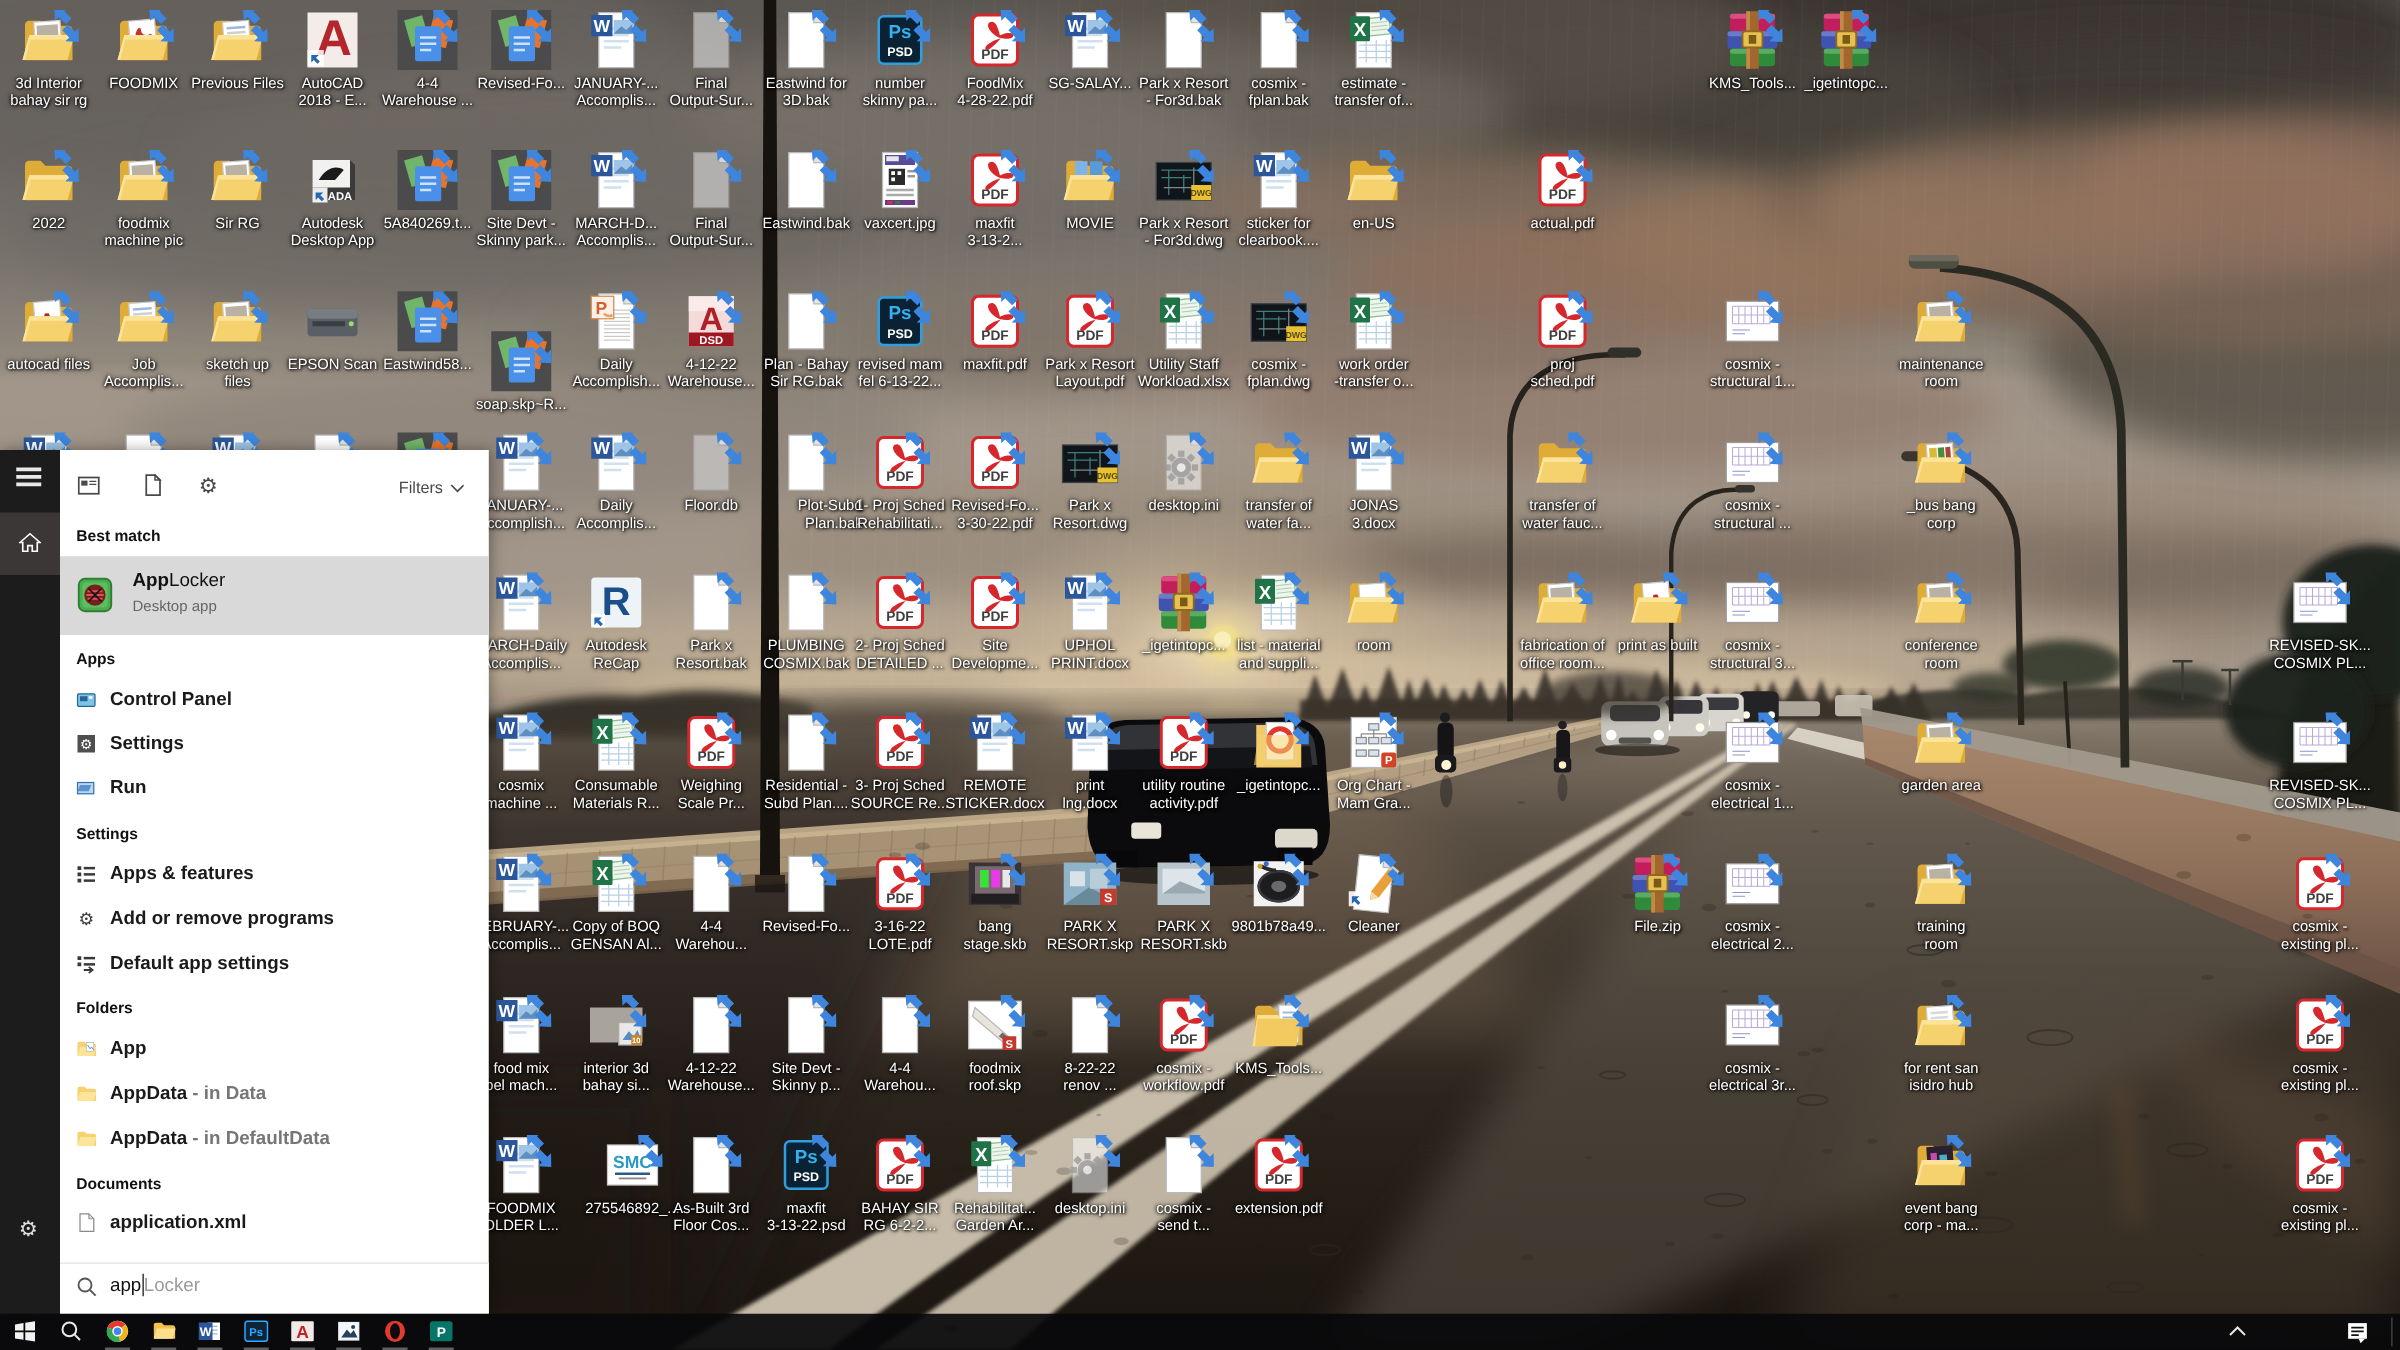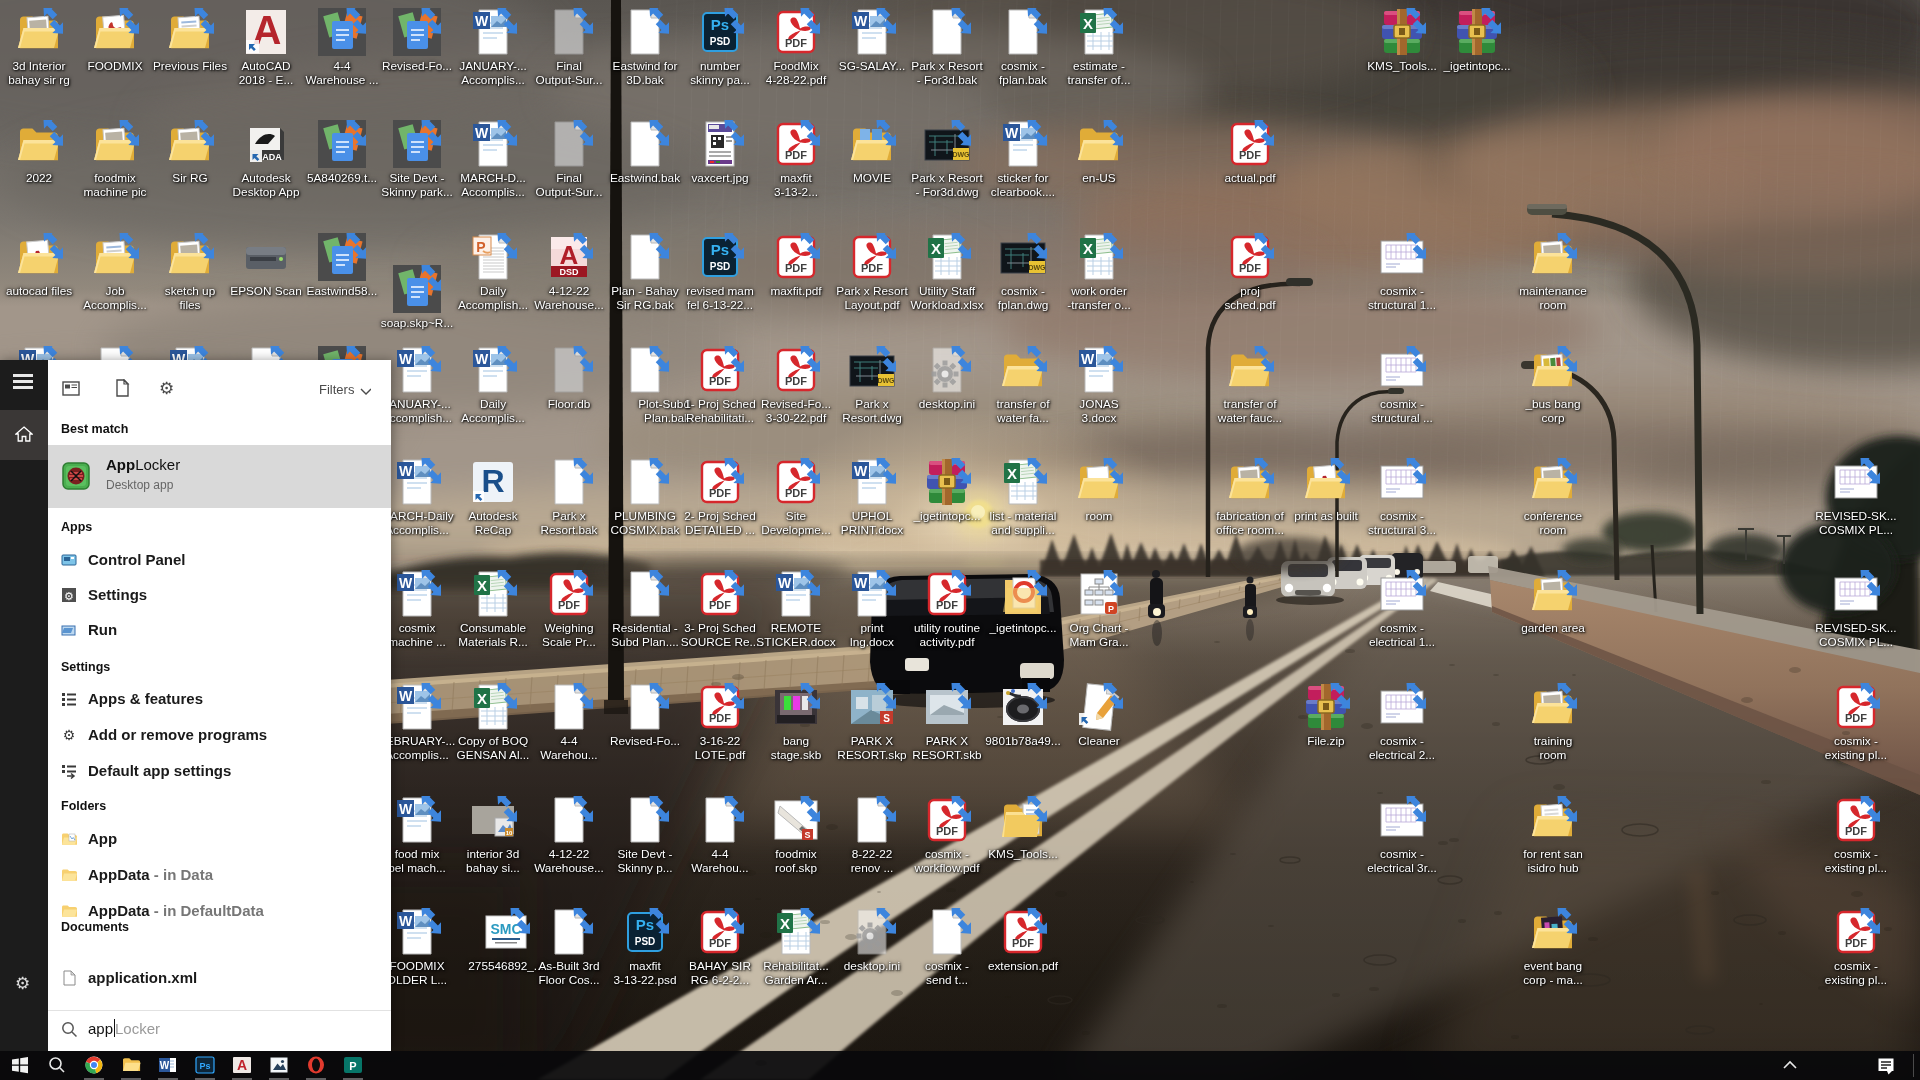"Documents" div.phead { top: 560px -> 580px }
